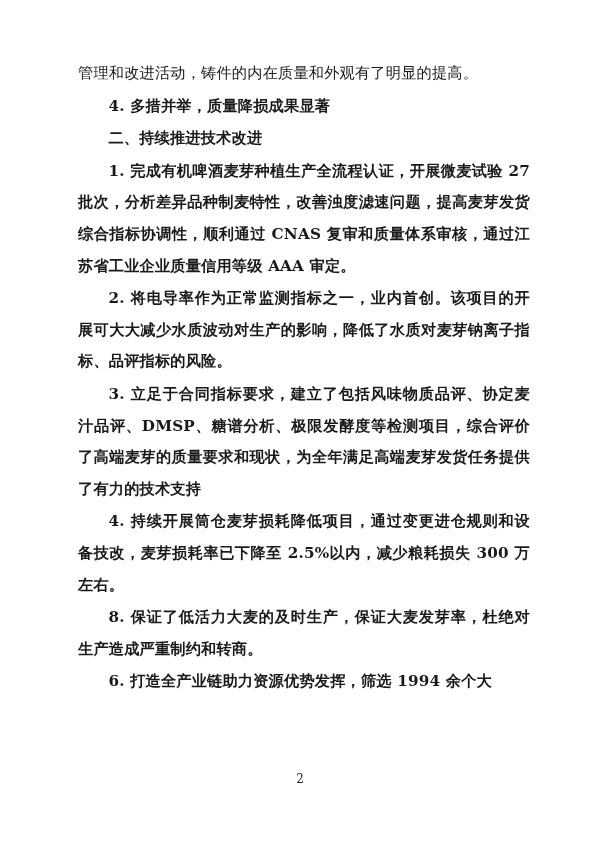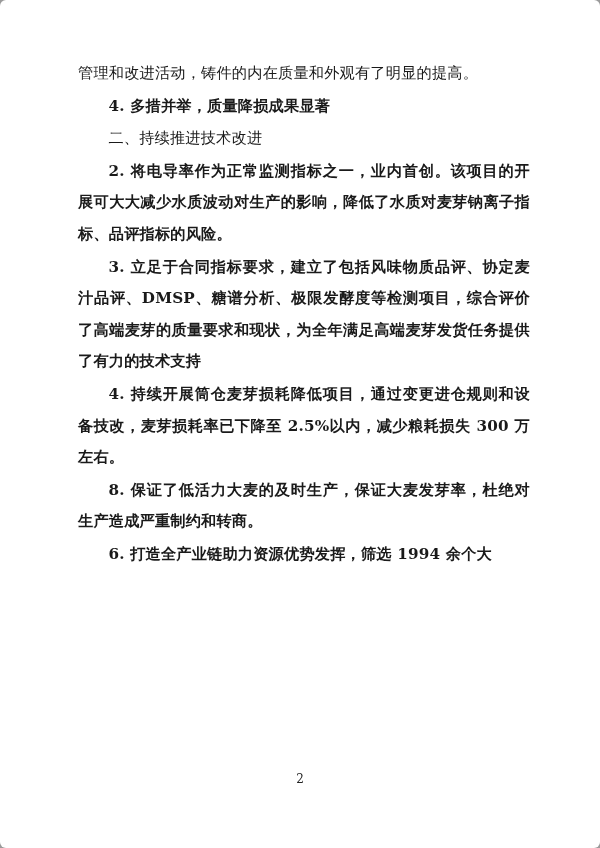"管理和改进活动，铸件的内在质量和外观有了明显的提高。" .page { border-radius: 6px -> none }
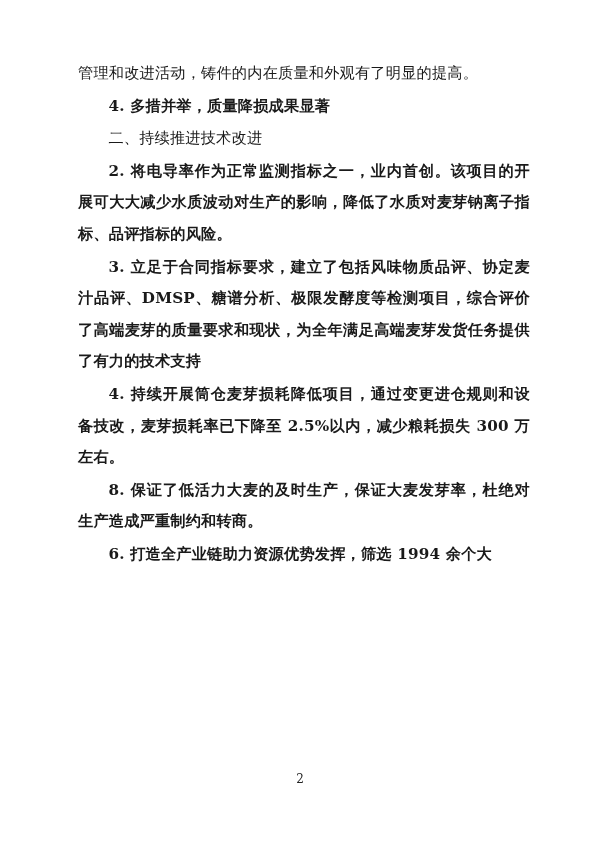"二、持续推进技术改进" p.heading { font-weight: normal -> bold }
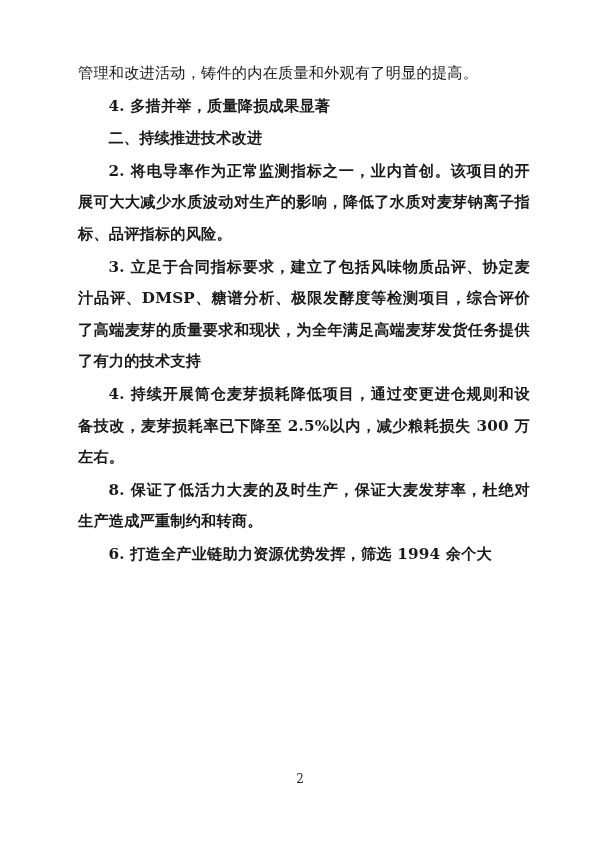"1. 完成有机啤酒麦芽种植生产全流程认证，开展微麦试验 27" p.indent { html: none -> <p>1. 完成有机啤酒麦芽种植生产全流程认证，开展微麦试验 27 批次，分析差异品种制麦特性，改善浊度滤速问题，提高麦芽发货综合指标协调性，顺利通过 CNAS 复审和质量体系审核，通过江苏省工业企业质量信用等级 AAA 审定。</p> }
